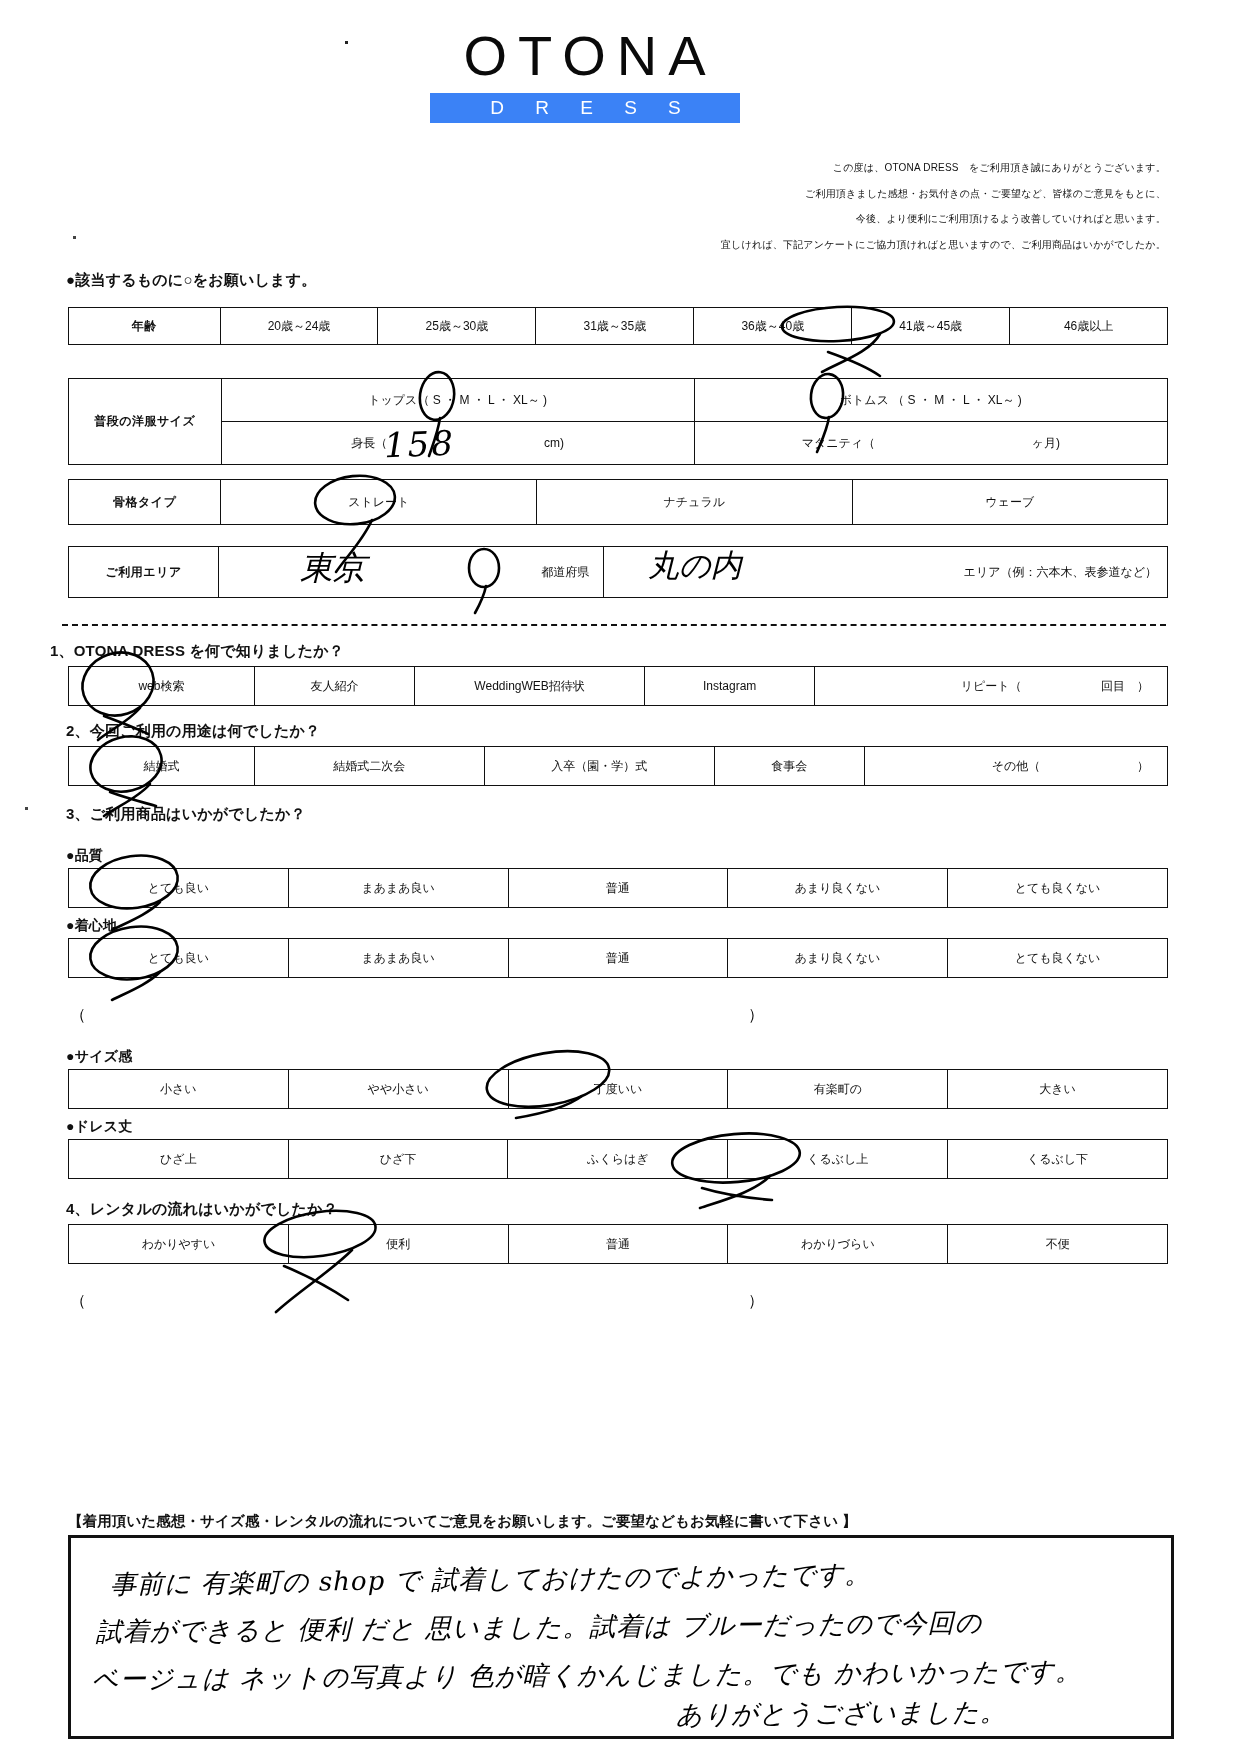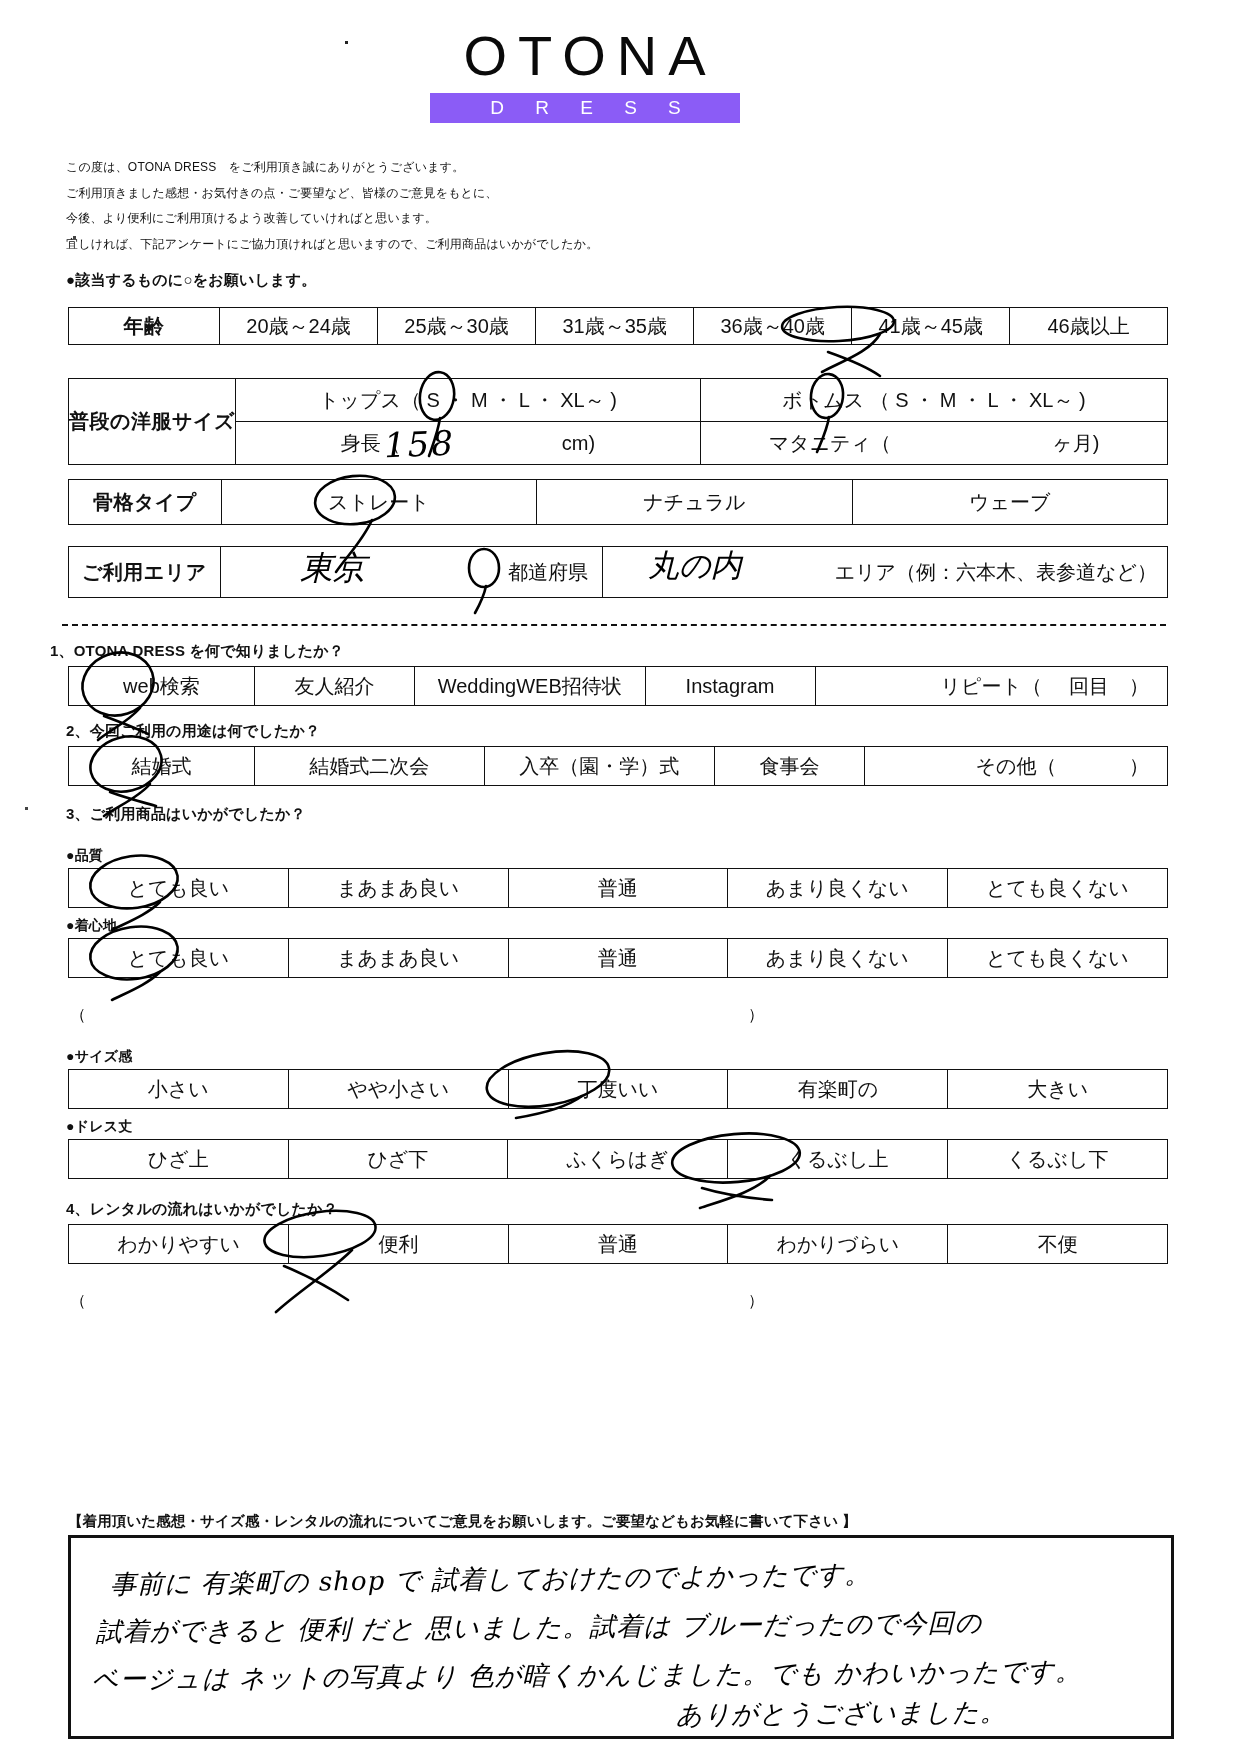"D R E S S" .logo-dress { background: #8b5cf6 -> #3b82f6 }
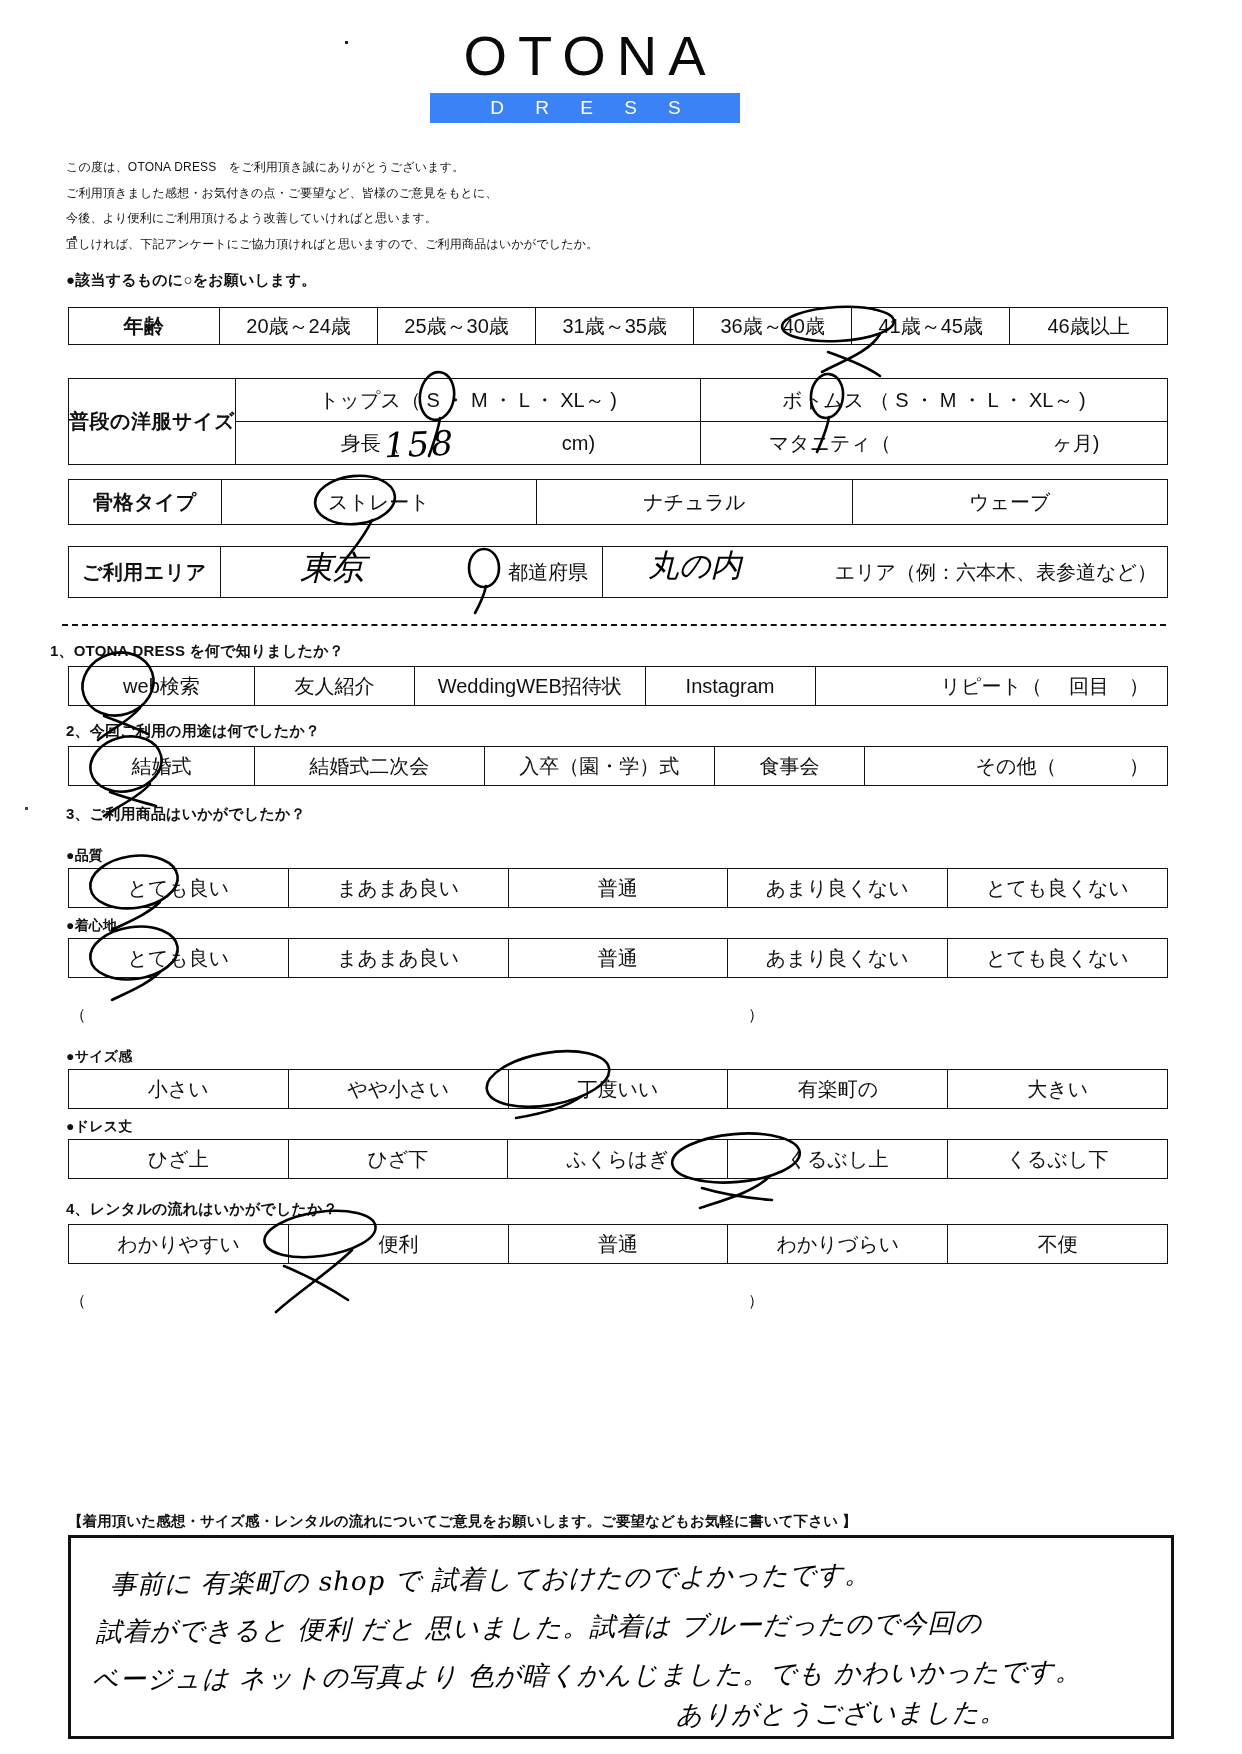"この度は、OTONA DRESS をご利用頂き誠にありがとうございます。" .intro { font-size: 12px -> 10px; text-align: none -> right }
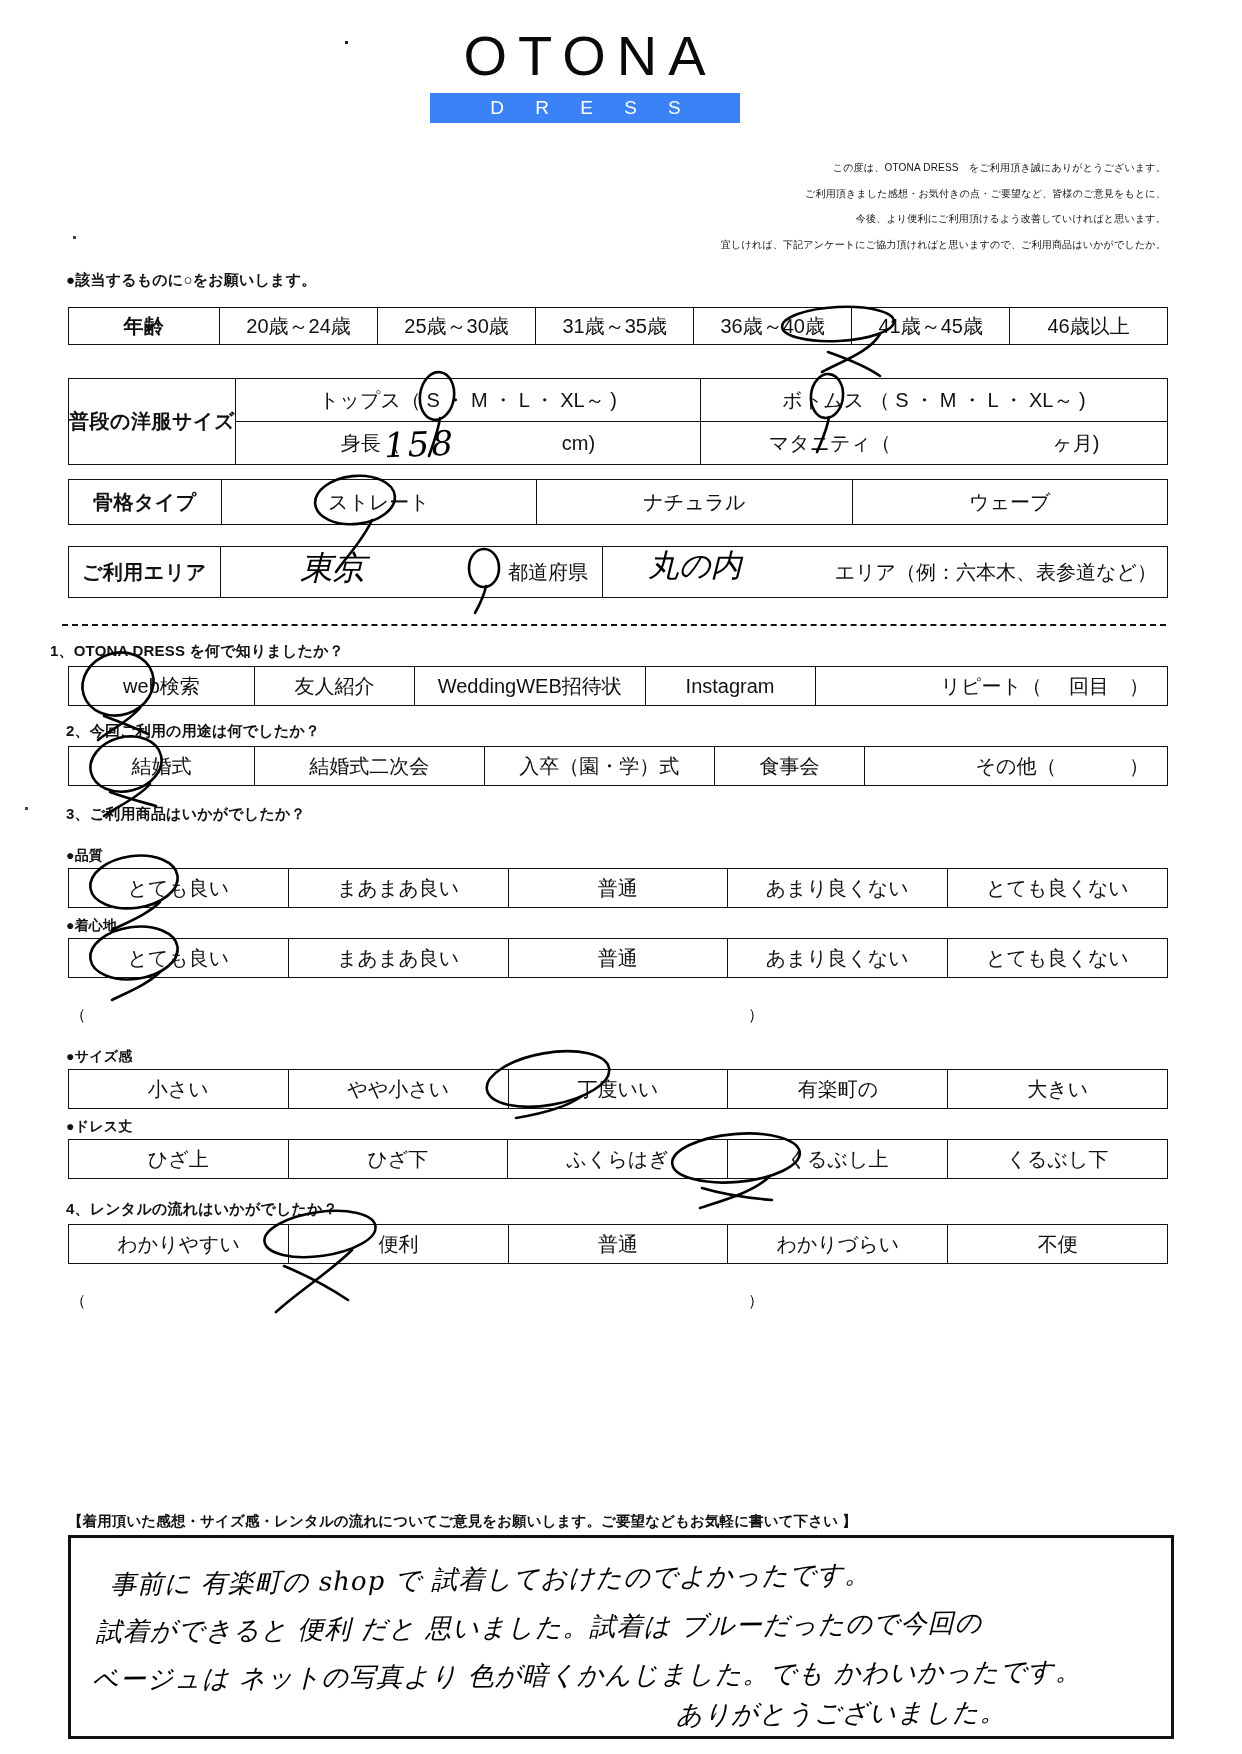"年齢" table.grid td { font-size: 20px -> 12px }
